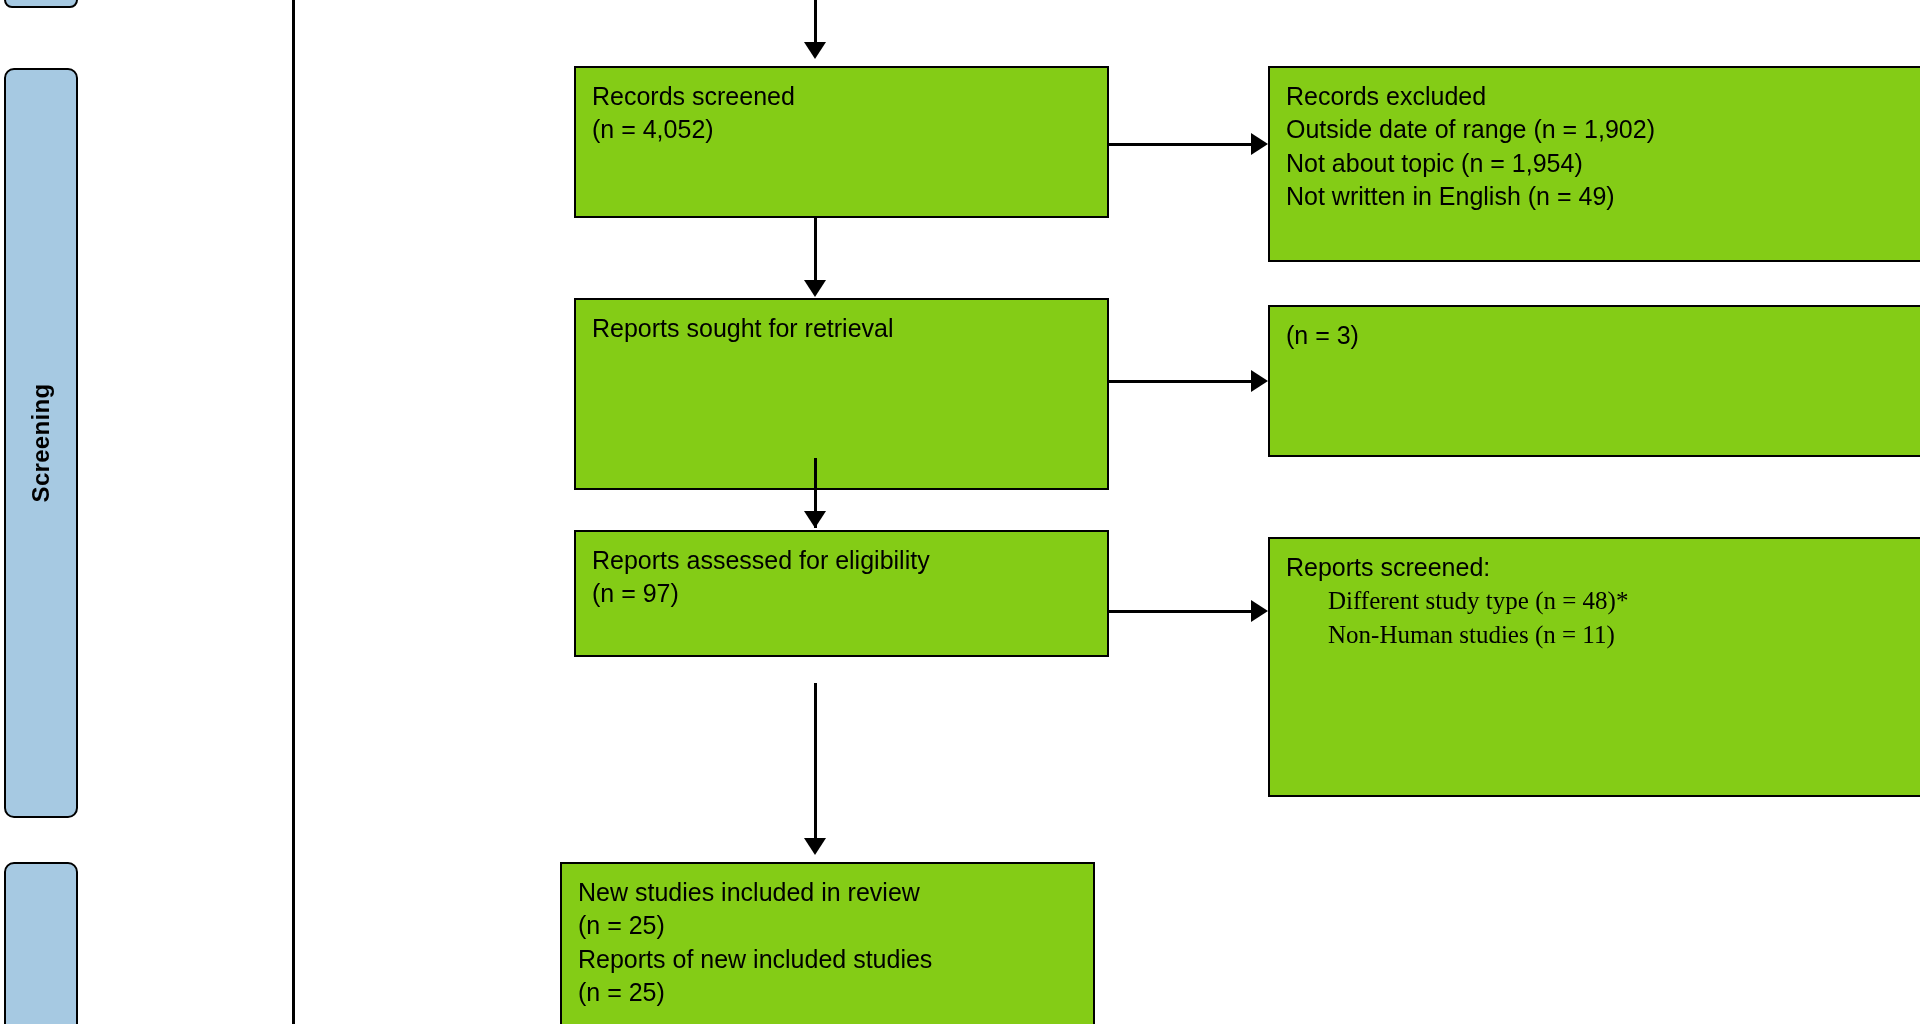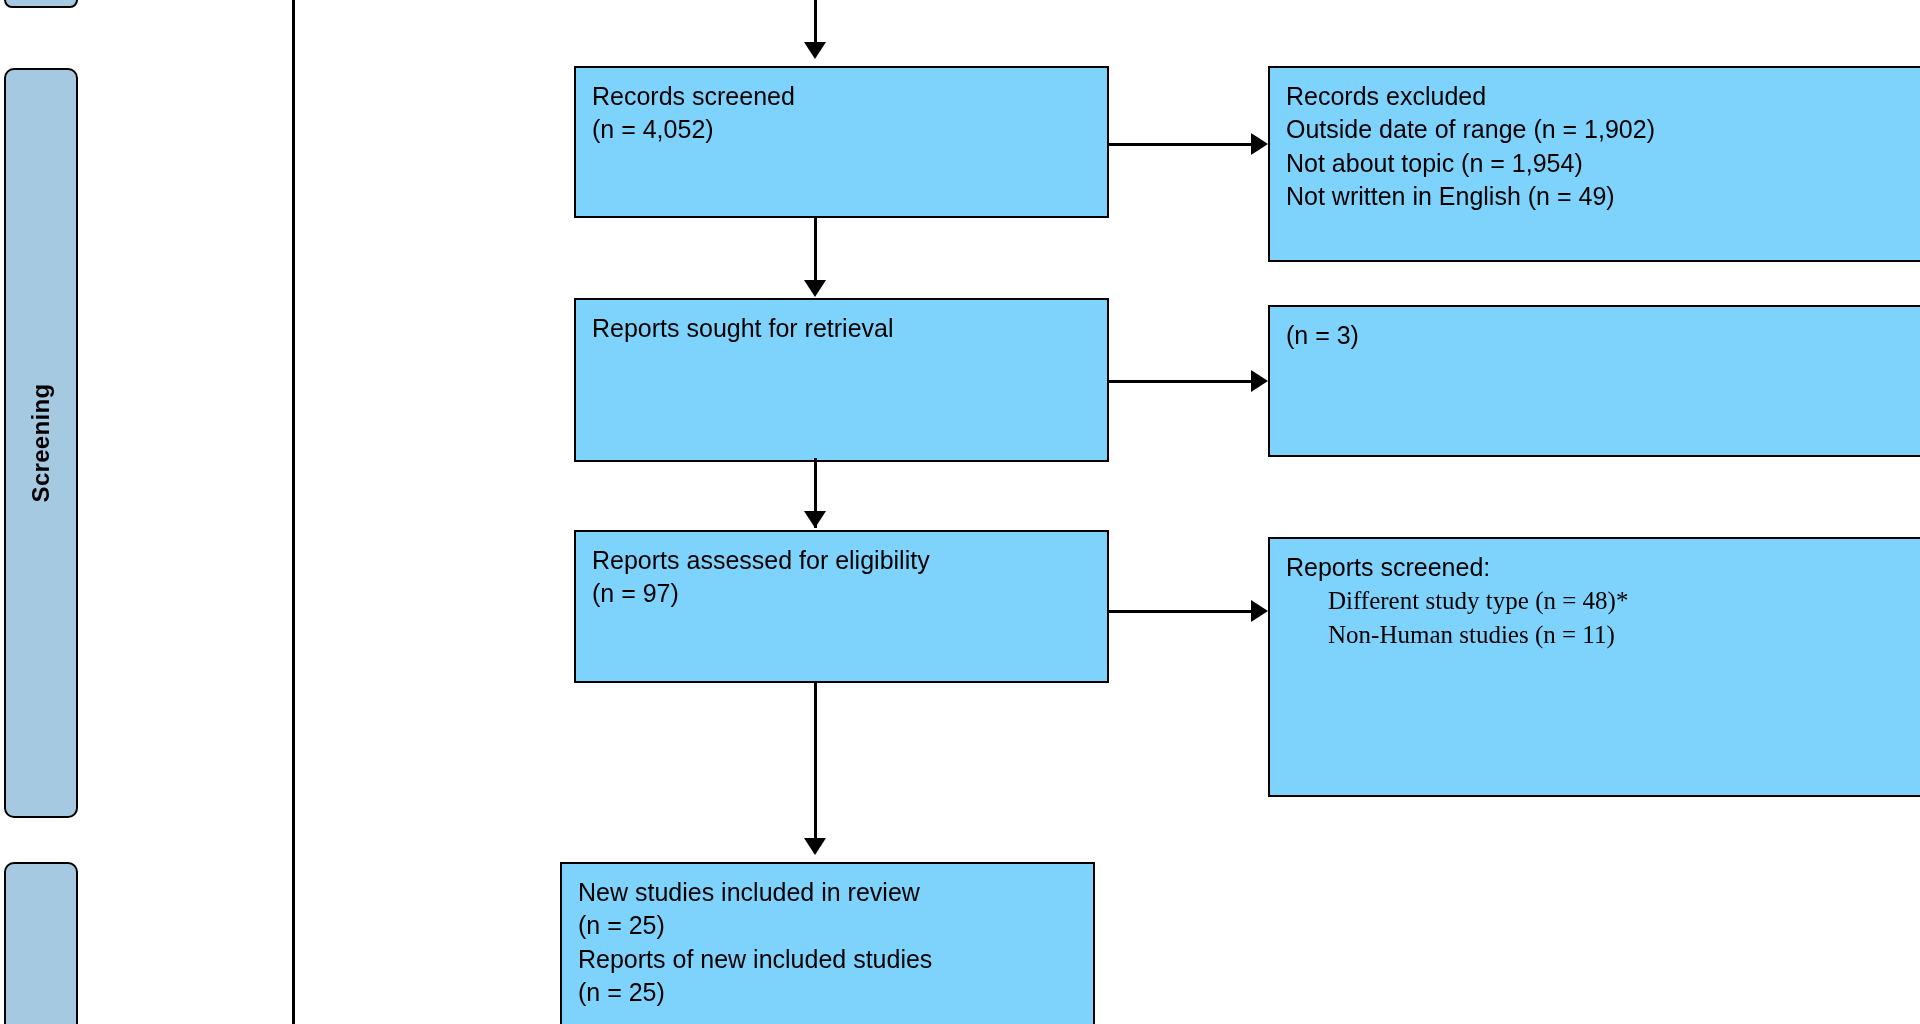"Records screened" .box { background: #7dd3fc -> #84cc16 }
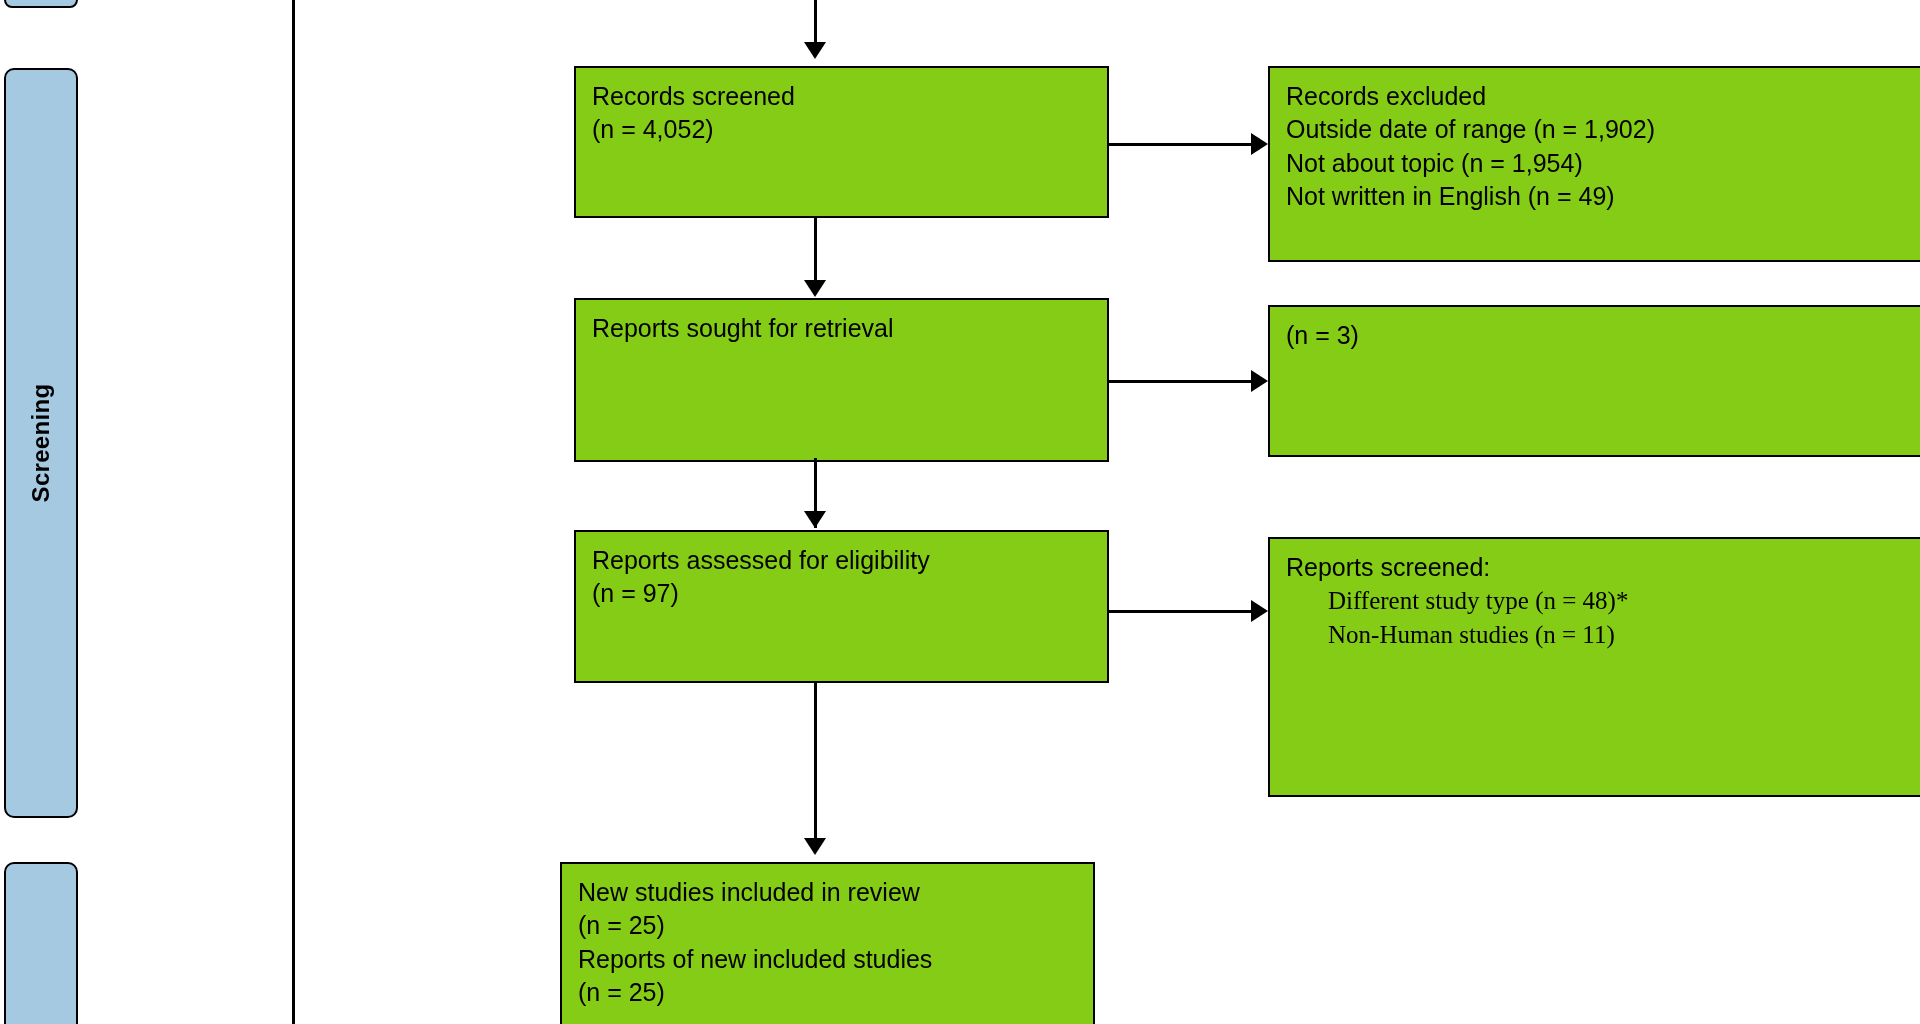"Reports sought for retrieval" div.box { height: 164px -> 192px }
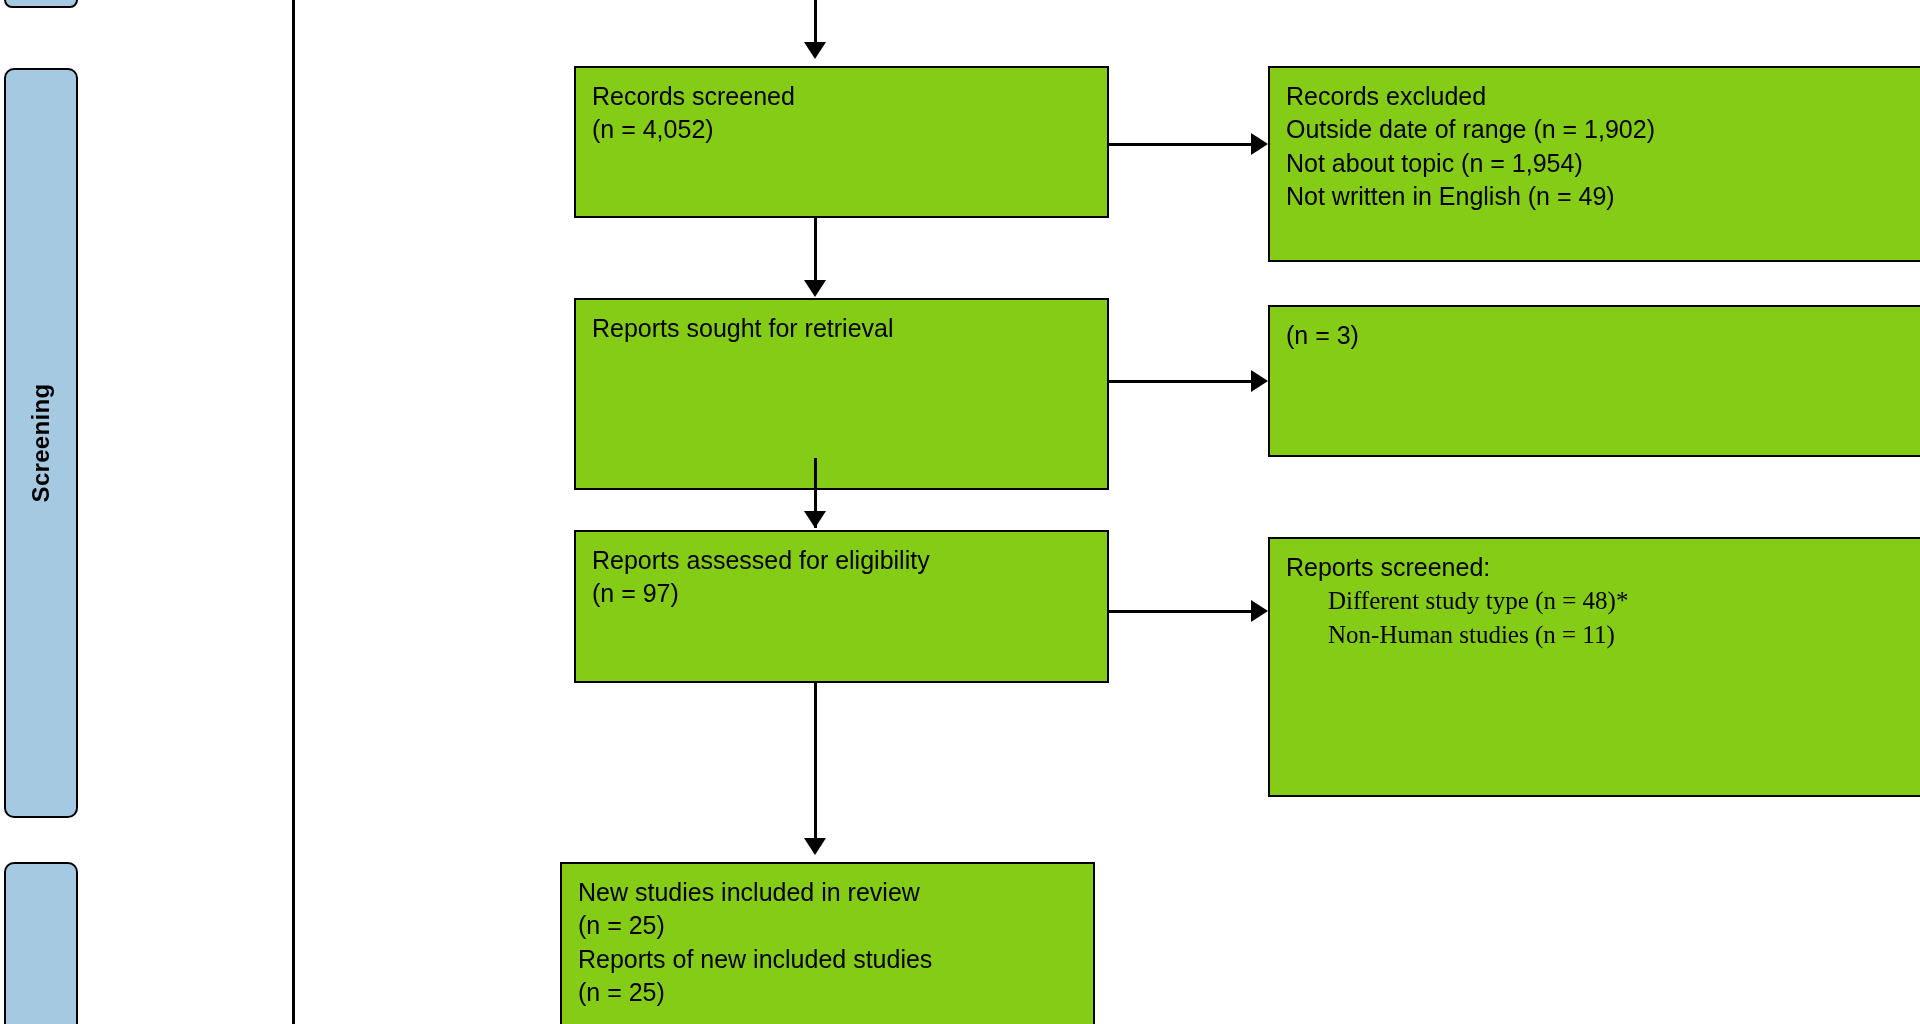"Reports assessed for eligibility" div.box { height: 153px -> 127px }
